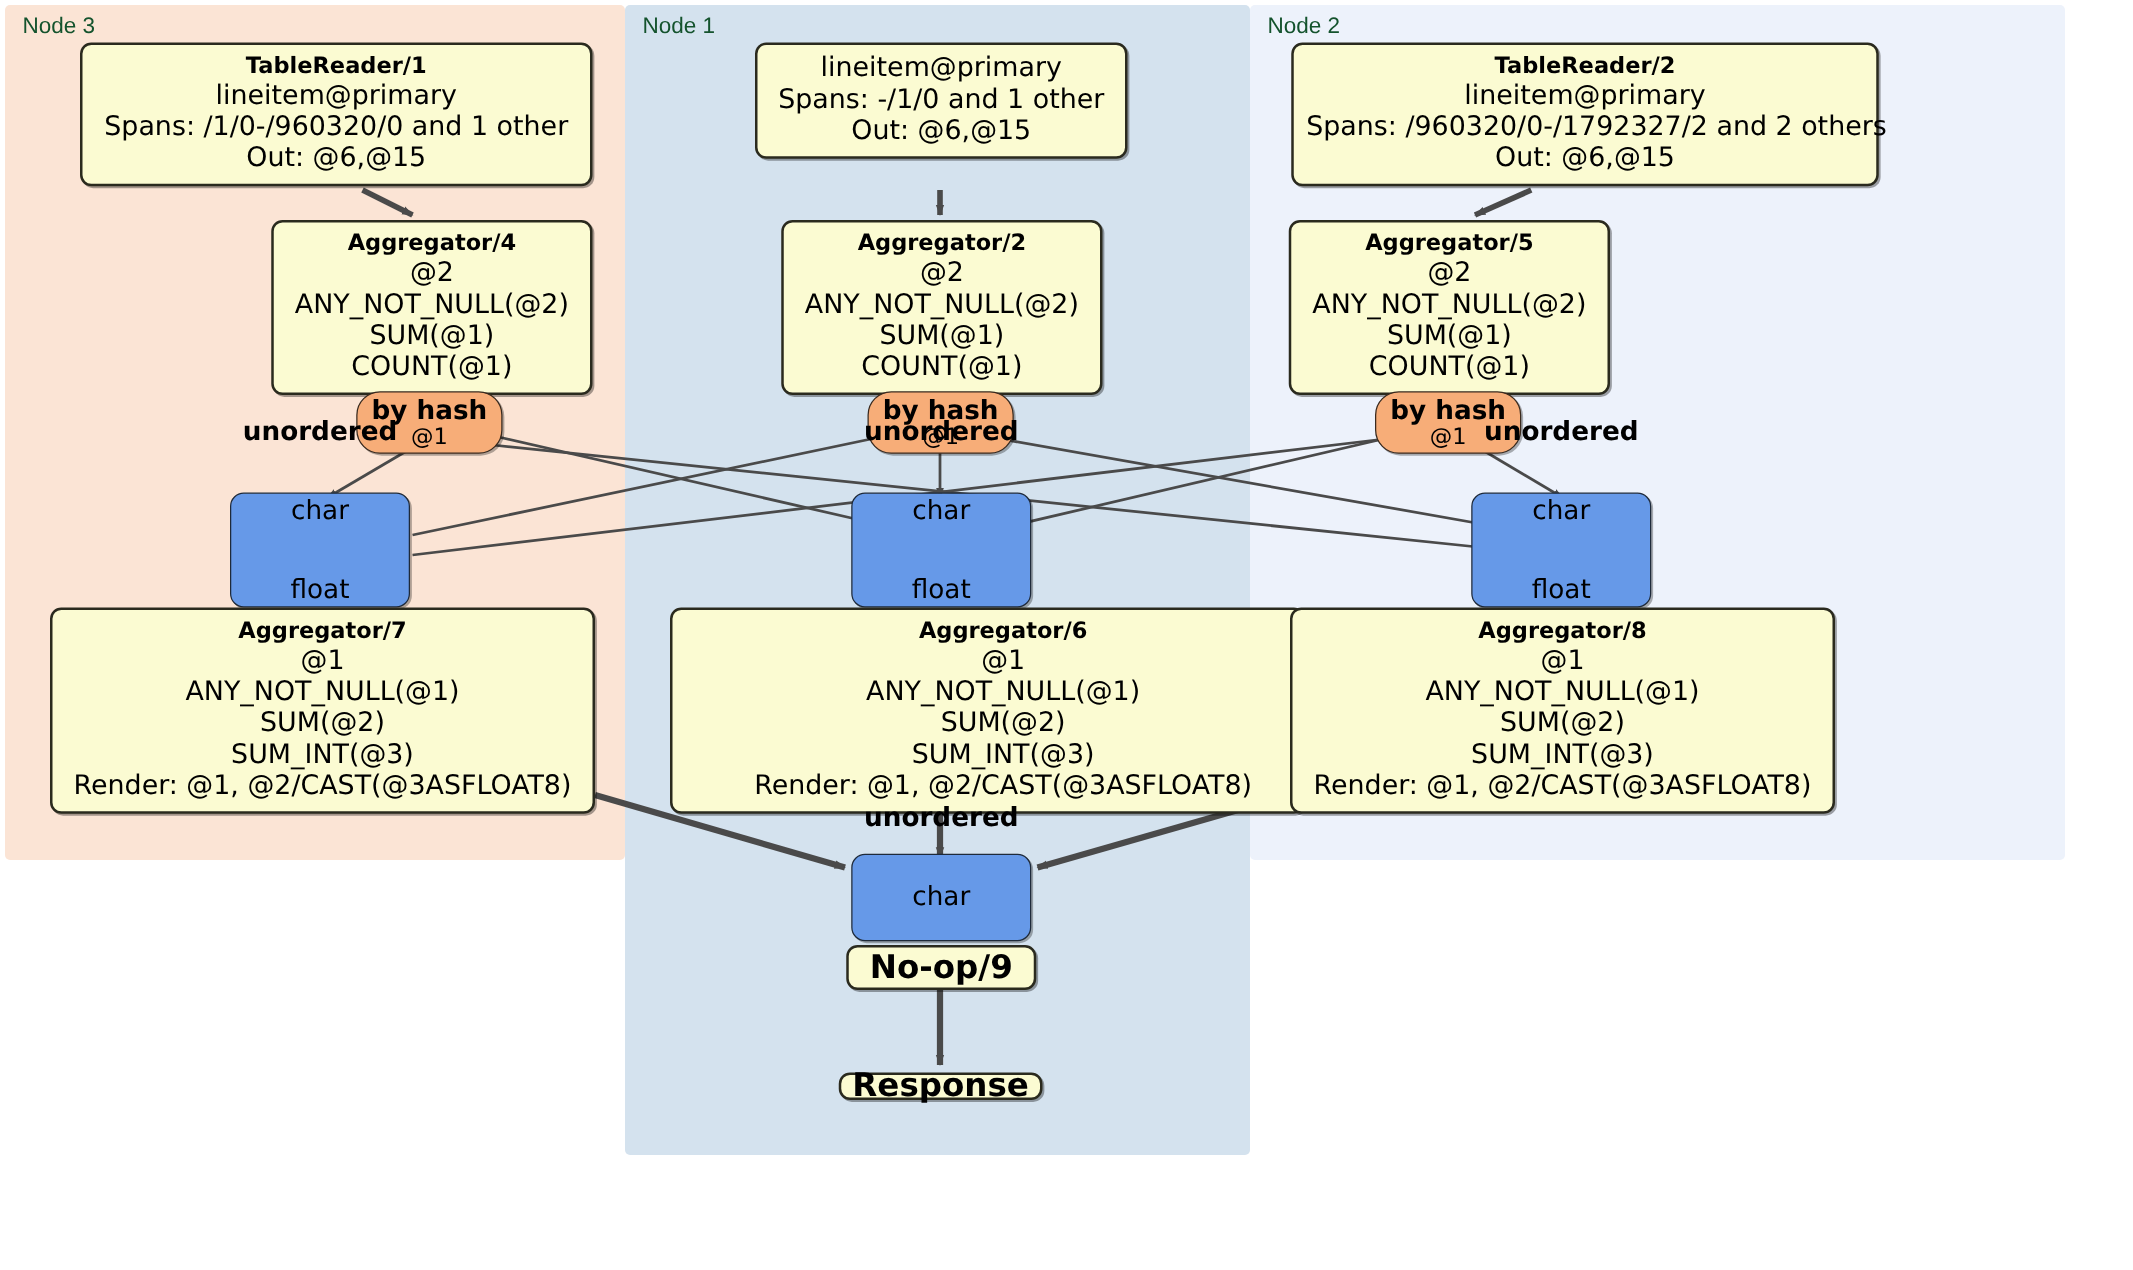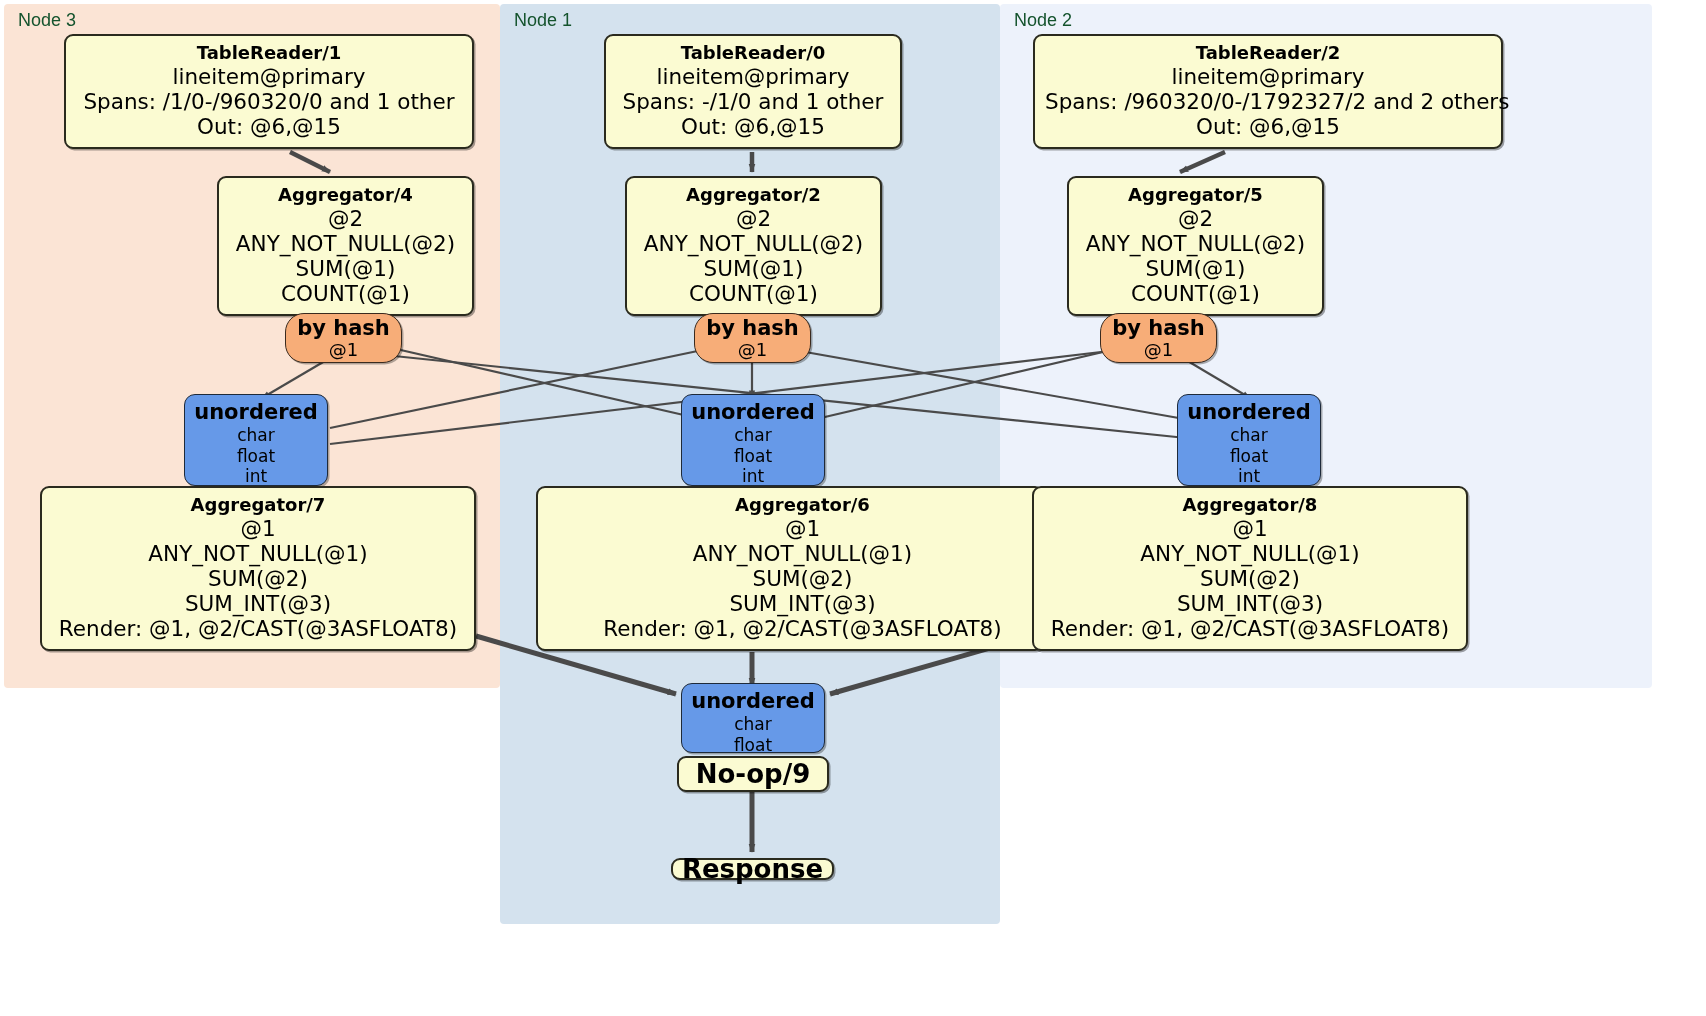"TableReader/0" div.title { html: <div>TableReader/0</div> -> none }
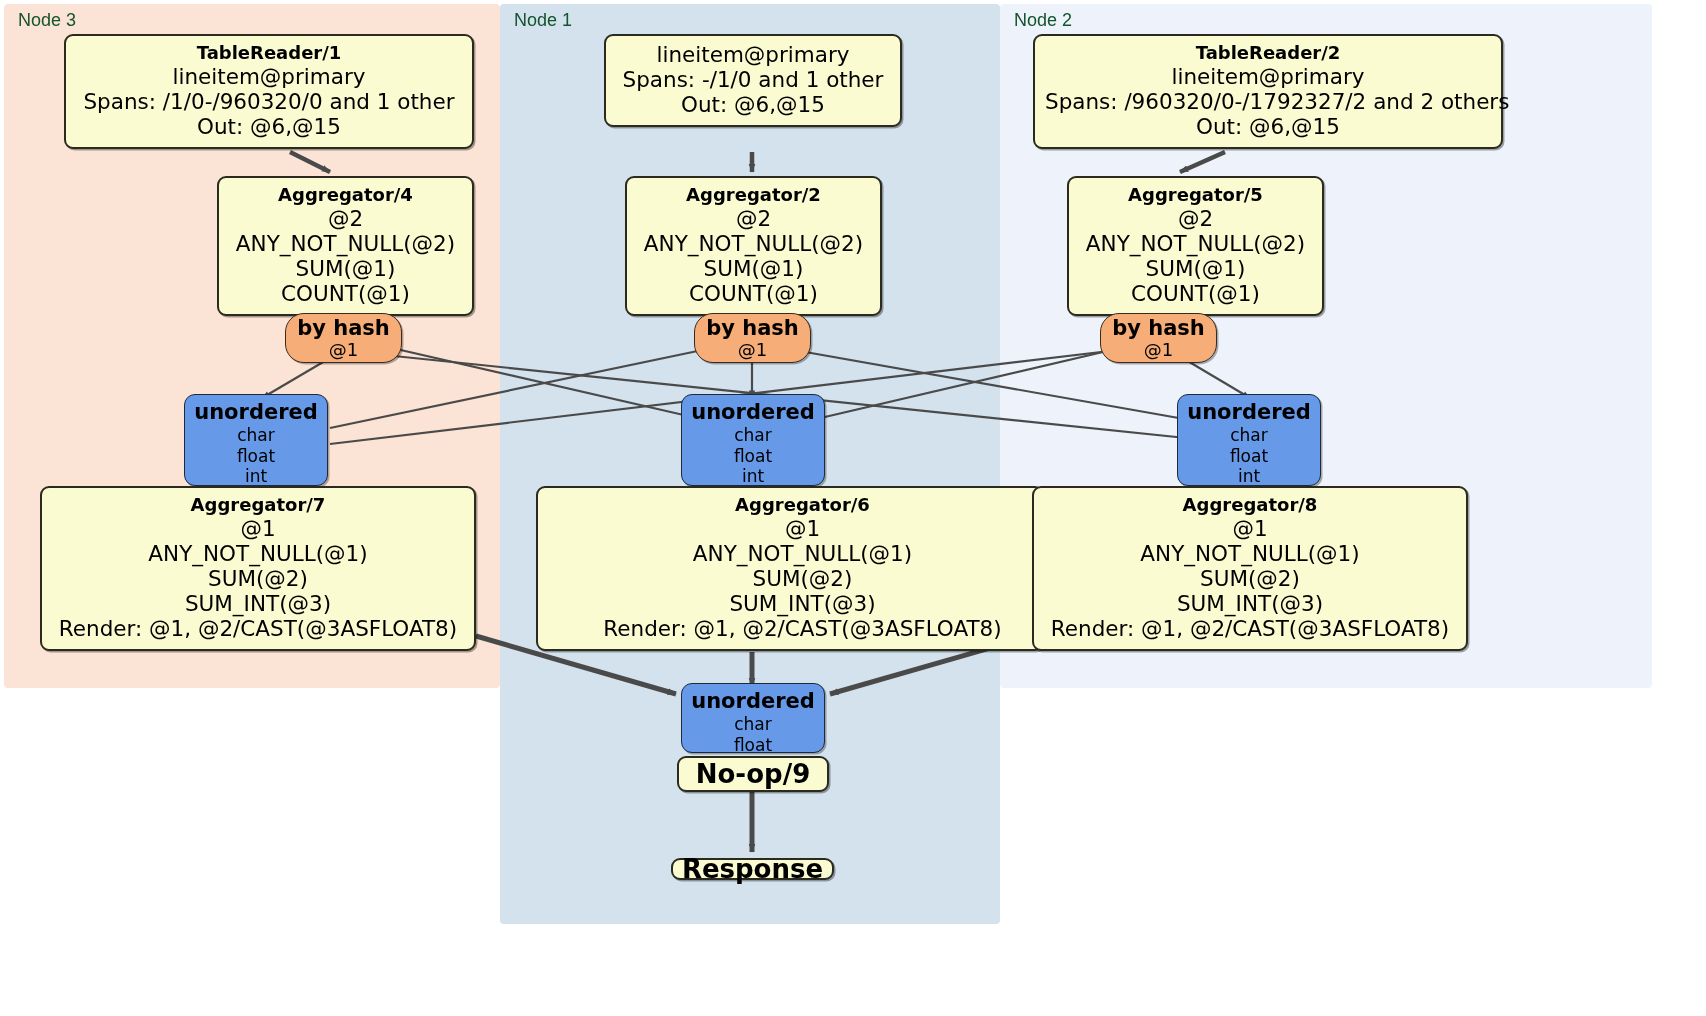"Aggregator/5" div.box { margin-left: 36px -> none }
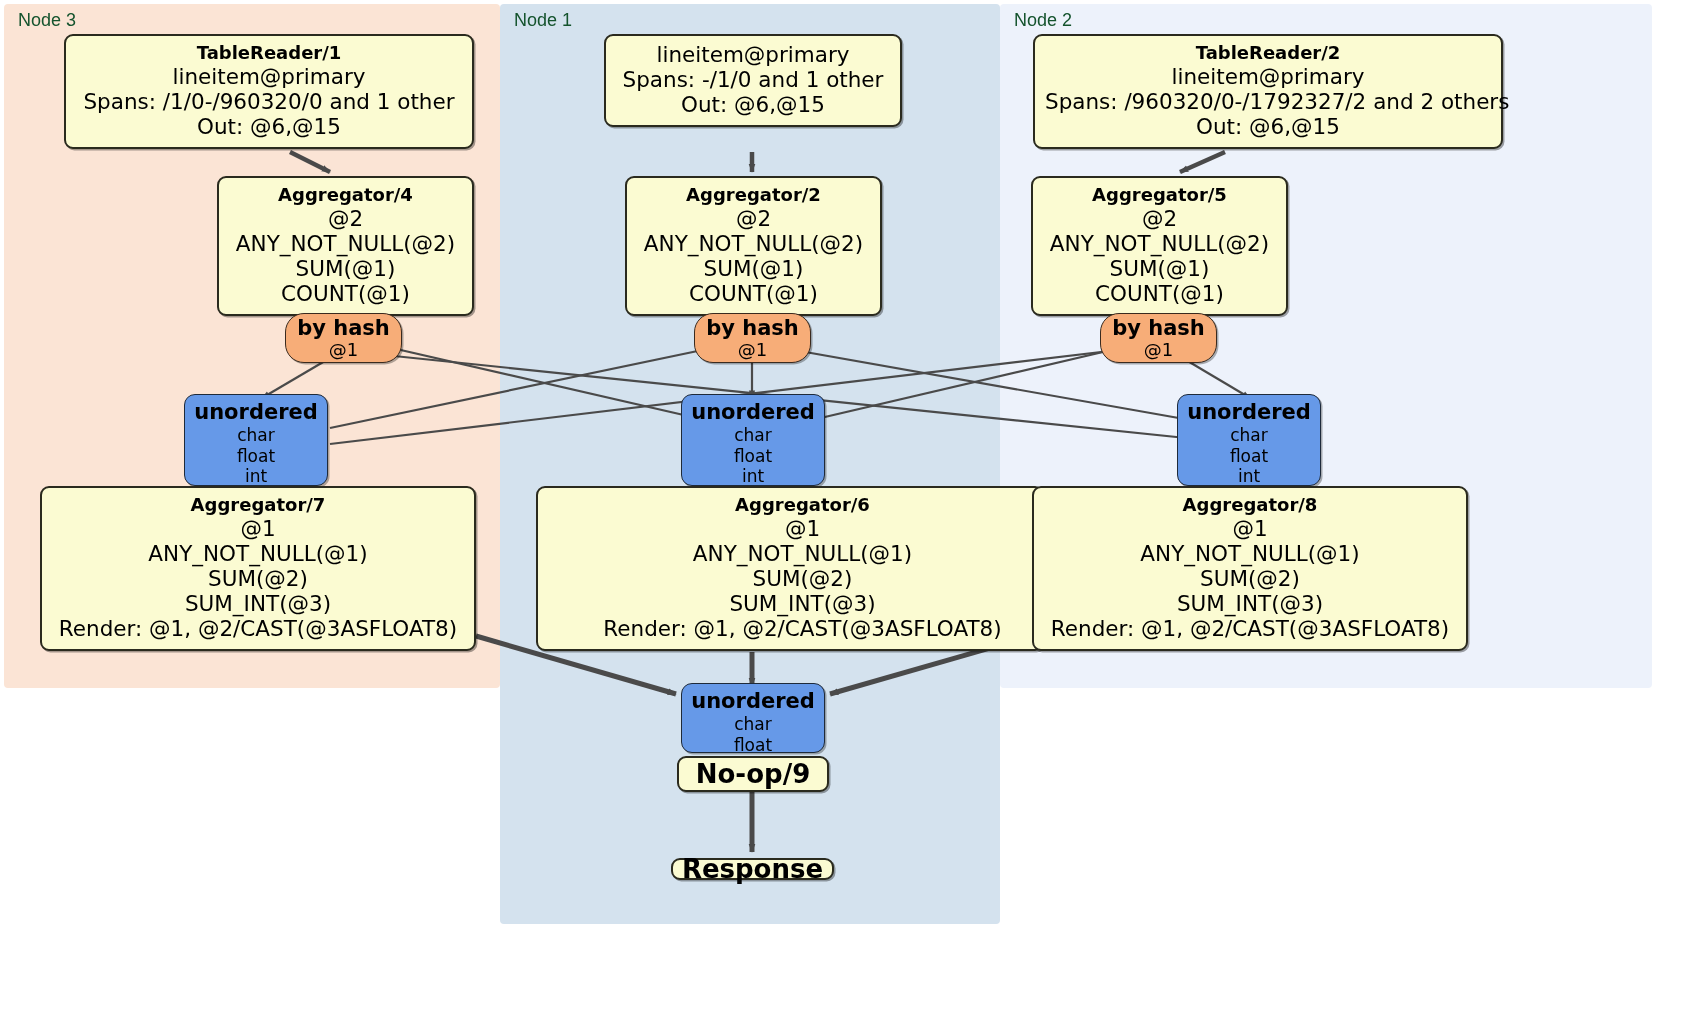"unordered" .sync { justify-content: space-between -> center }
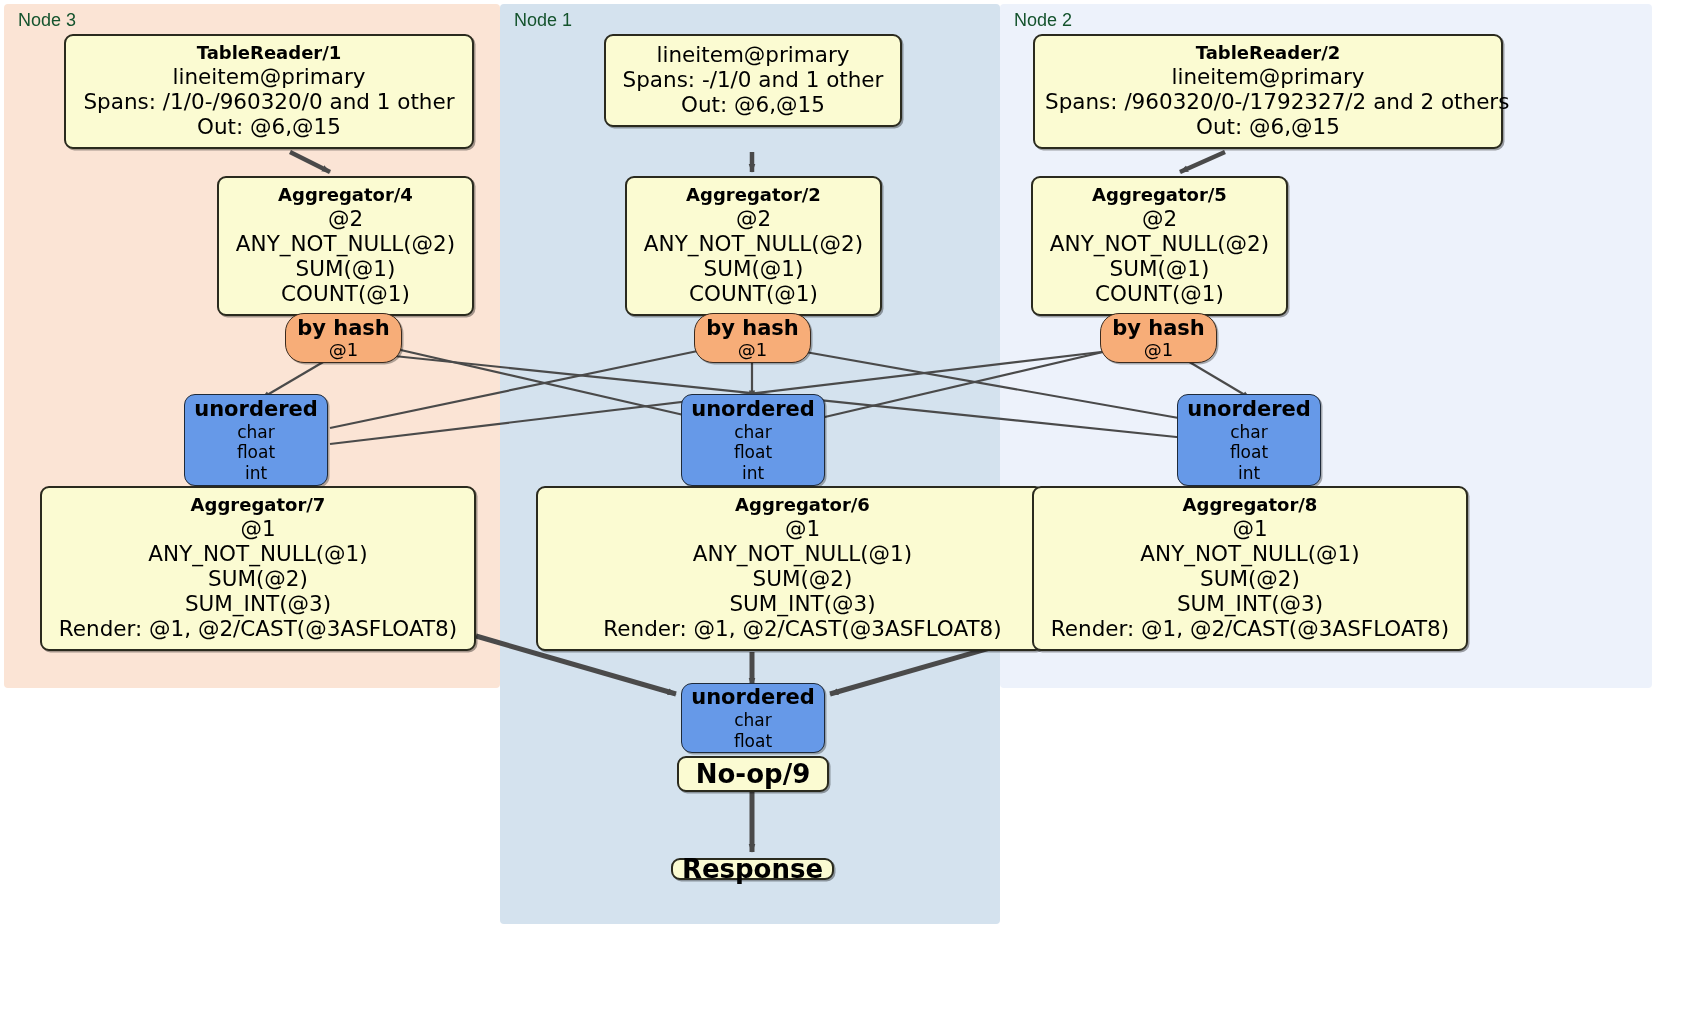"char" .sync .sline { font-size: 17px -> 21px; margin-top: none -> 38px }
